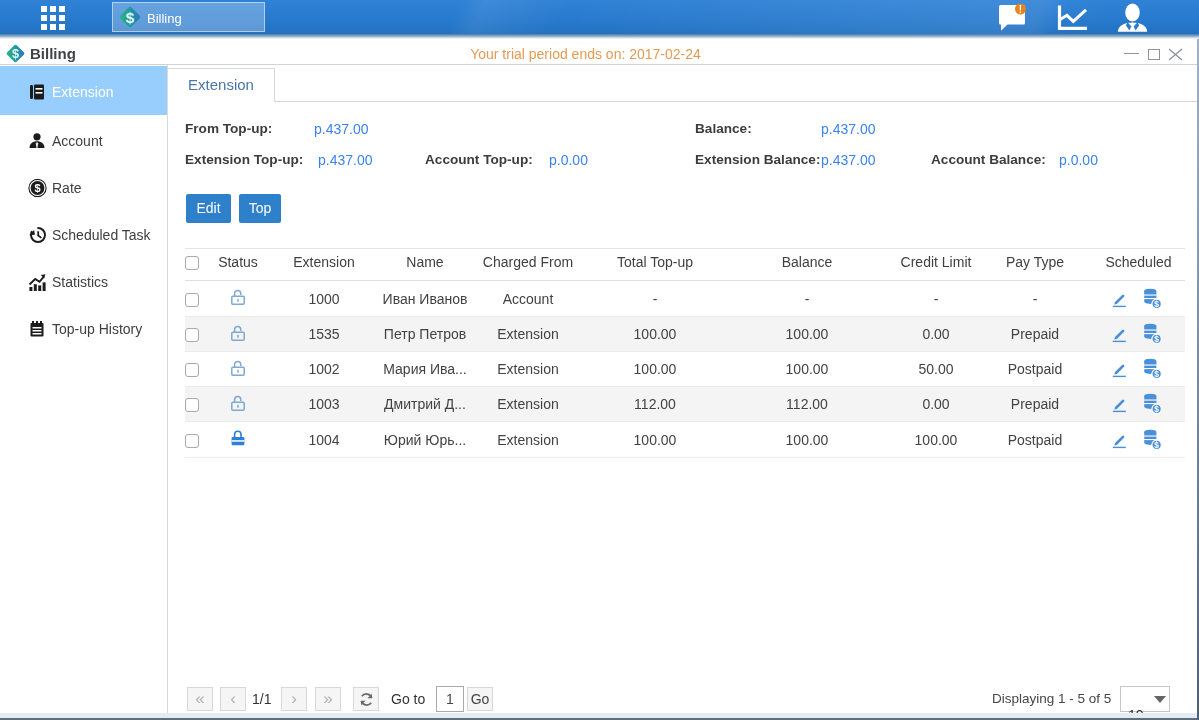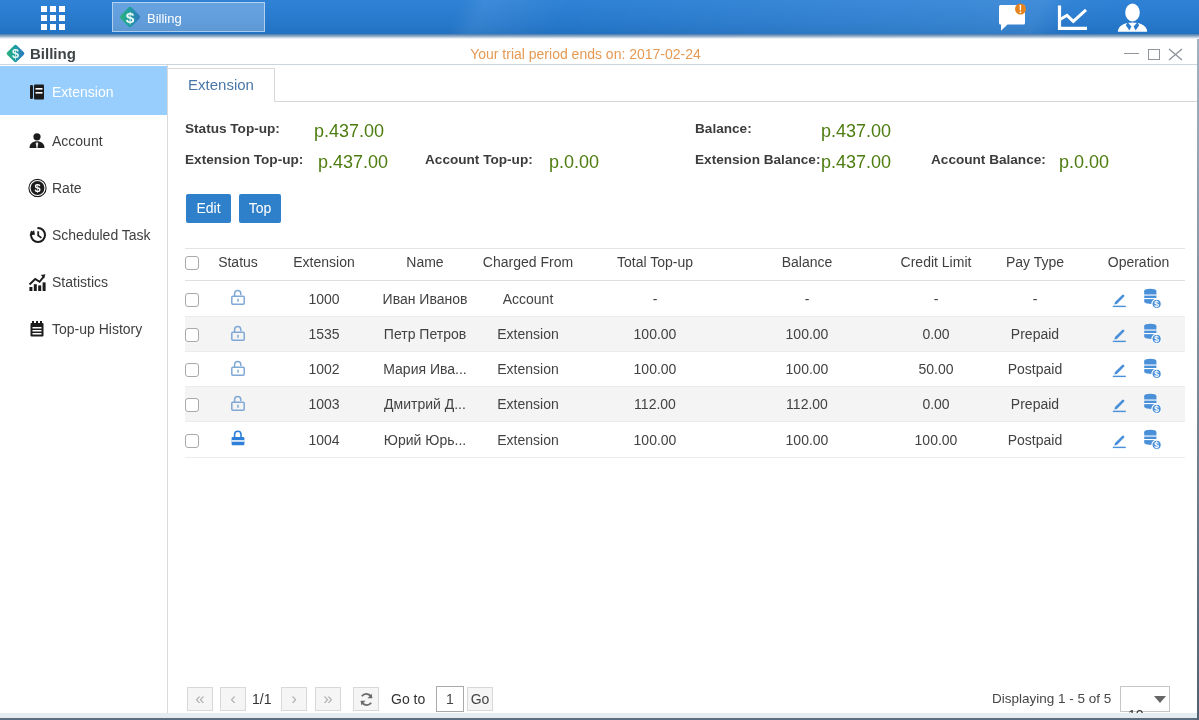"Status Top-up:" div.ilbl { text: Status -> From }
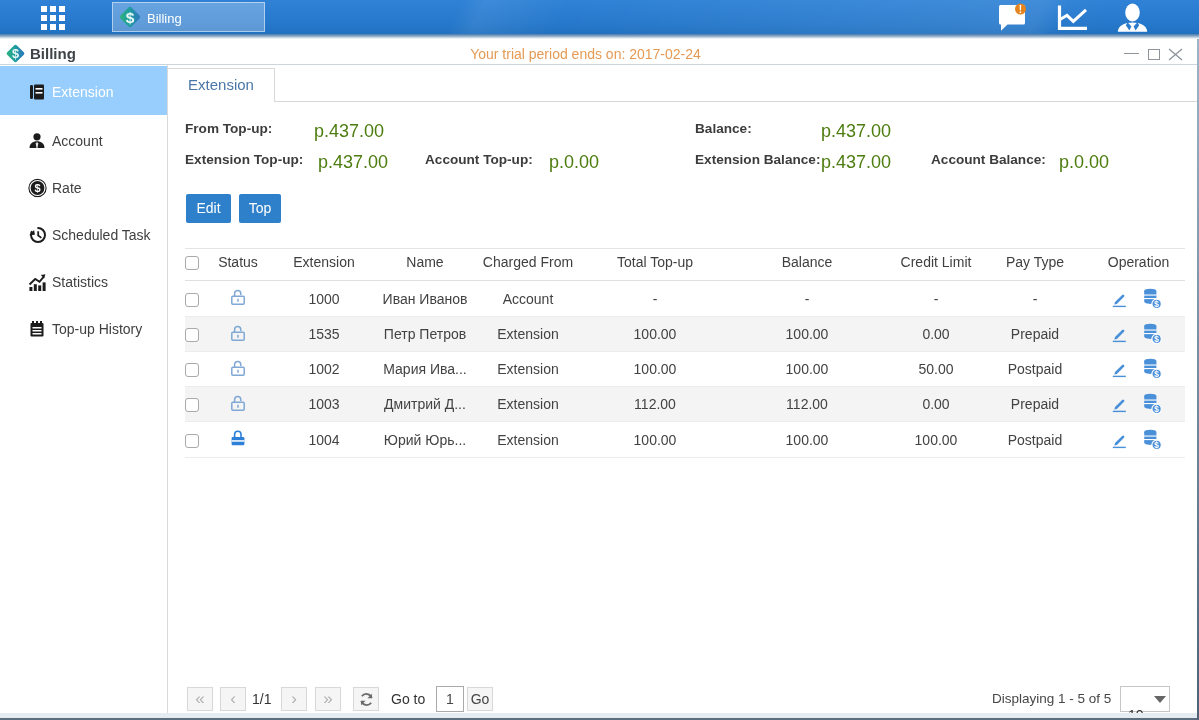"p.437.00" .ival { color: #4d7c0f -> #3b82f6; font-size: 18px -> 14px }
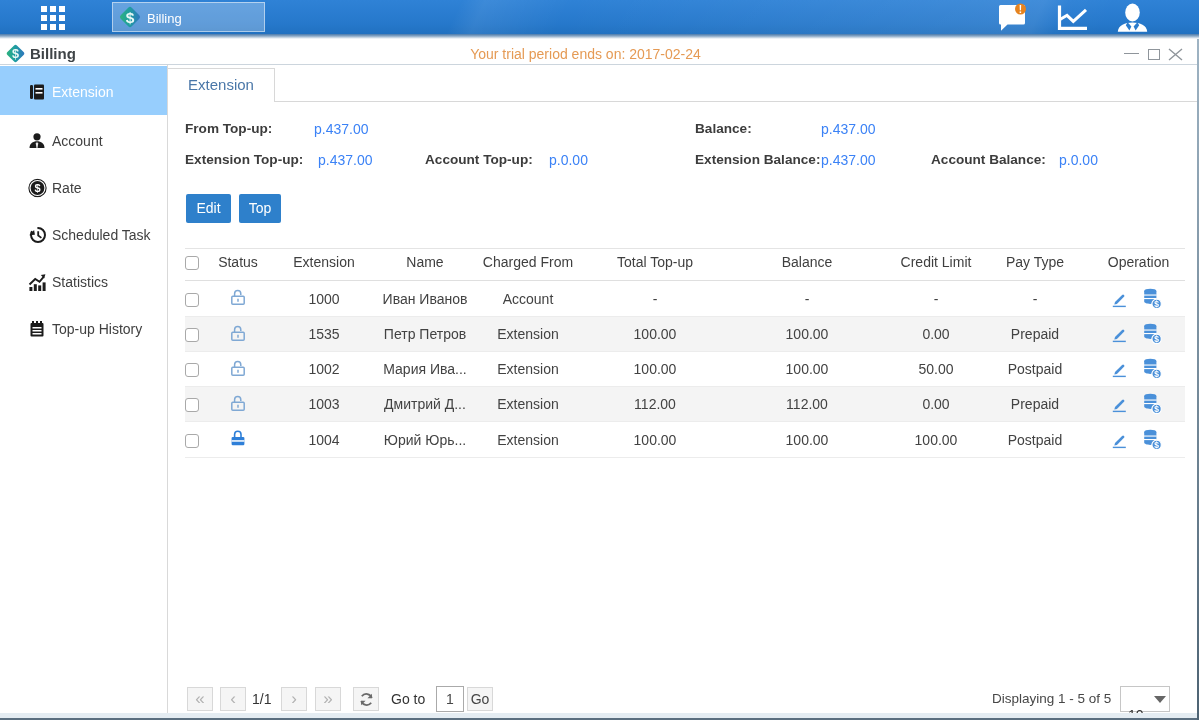"Operation" th { text: Operation -> Scheduled }
